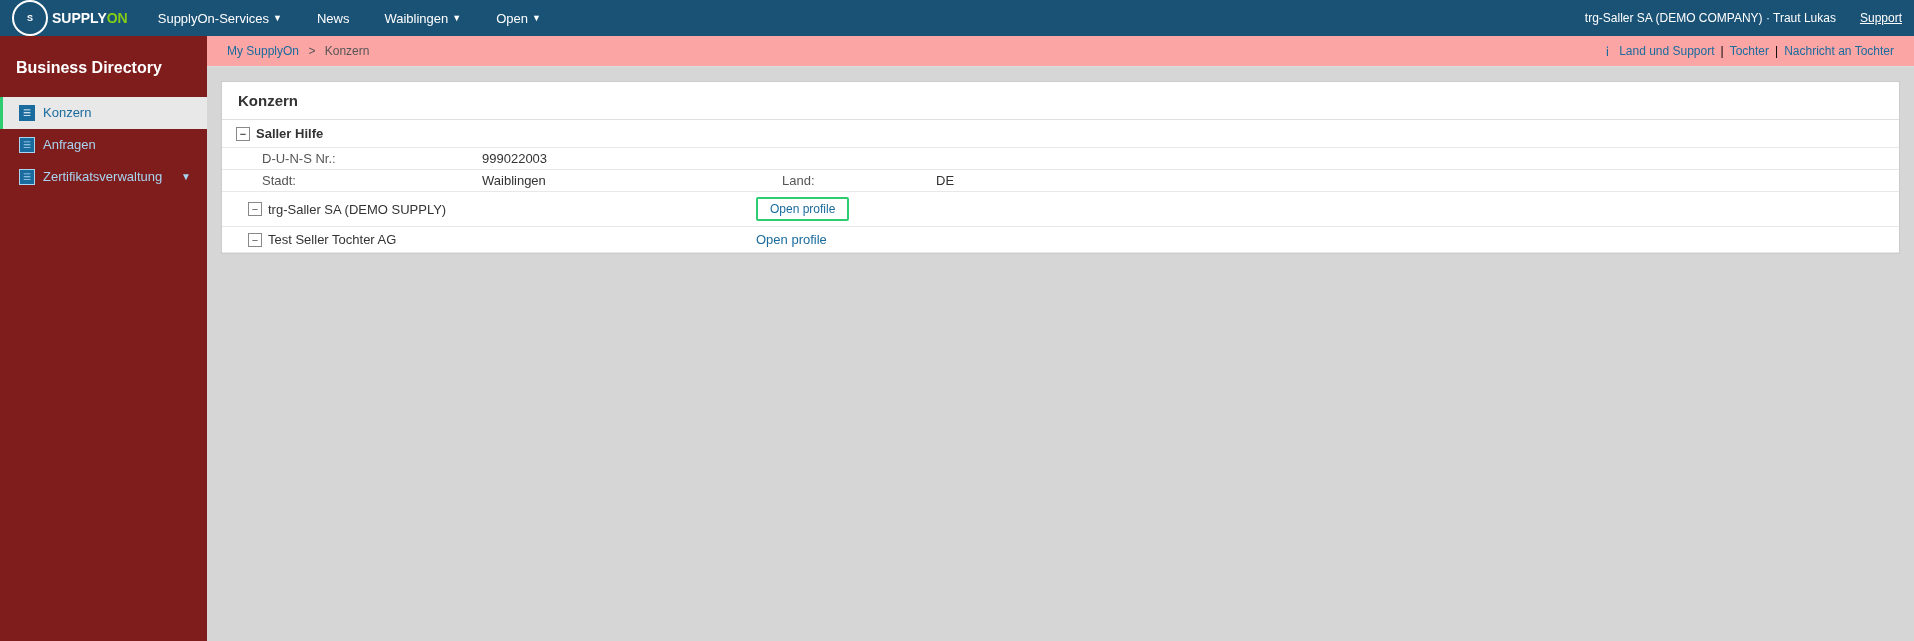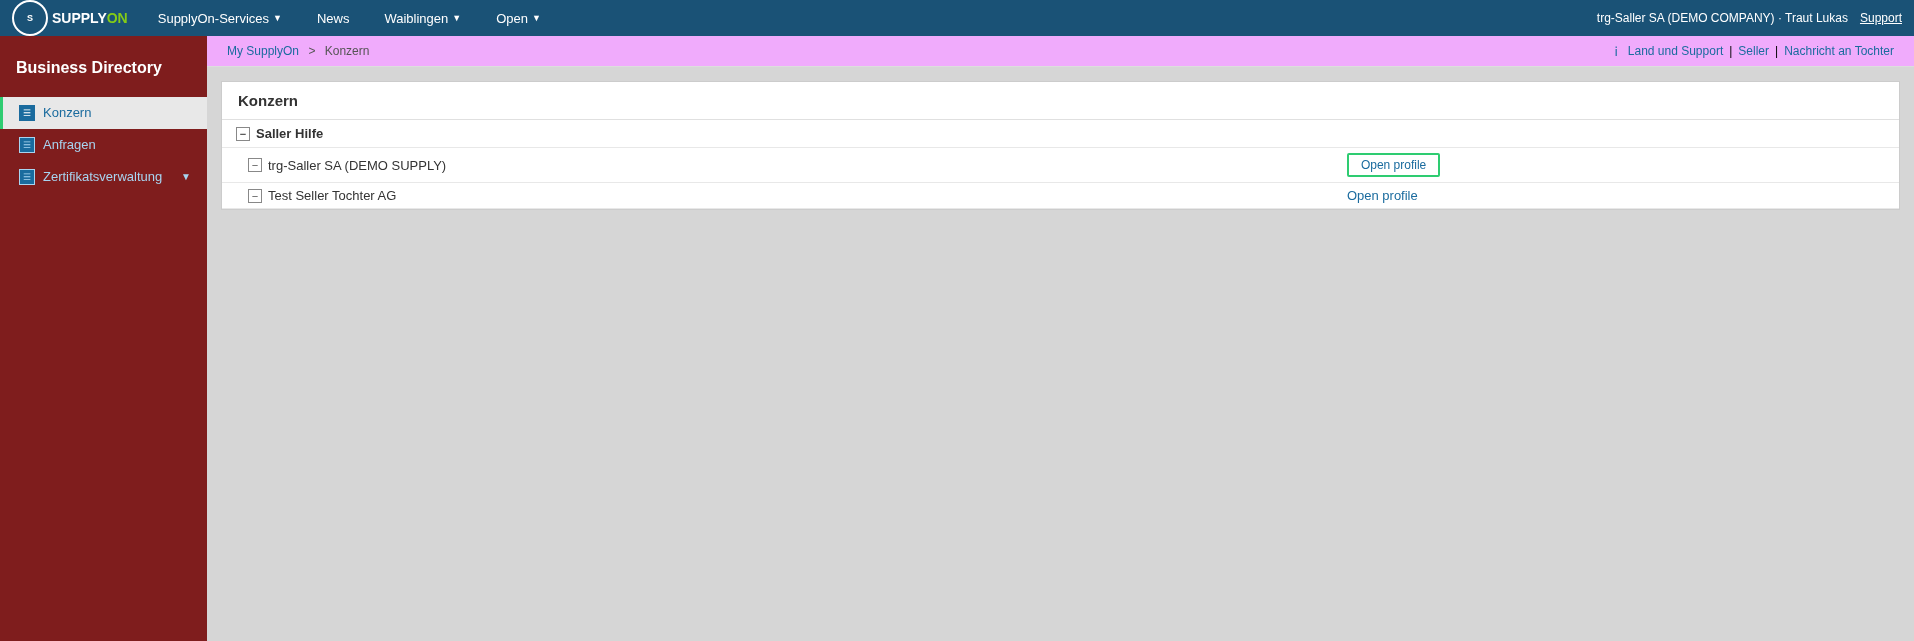"trg-Saller SA (DEMO COMPANY) ·" span { margin-right: 12px -> 24px }
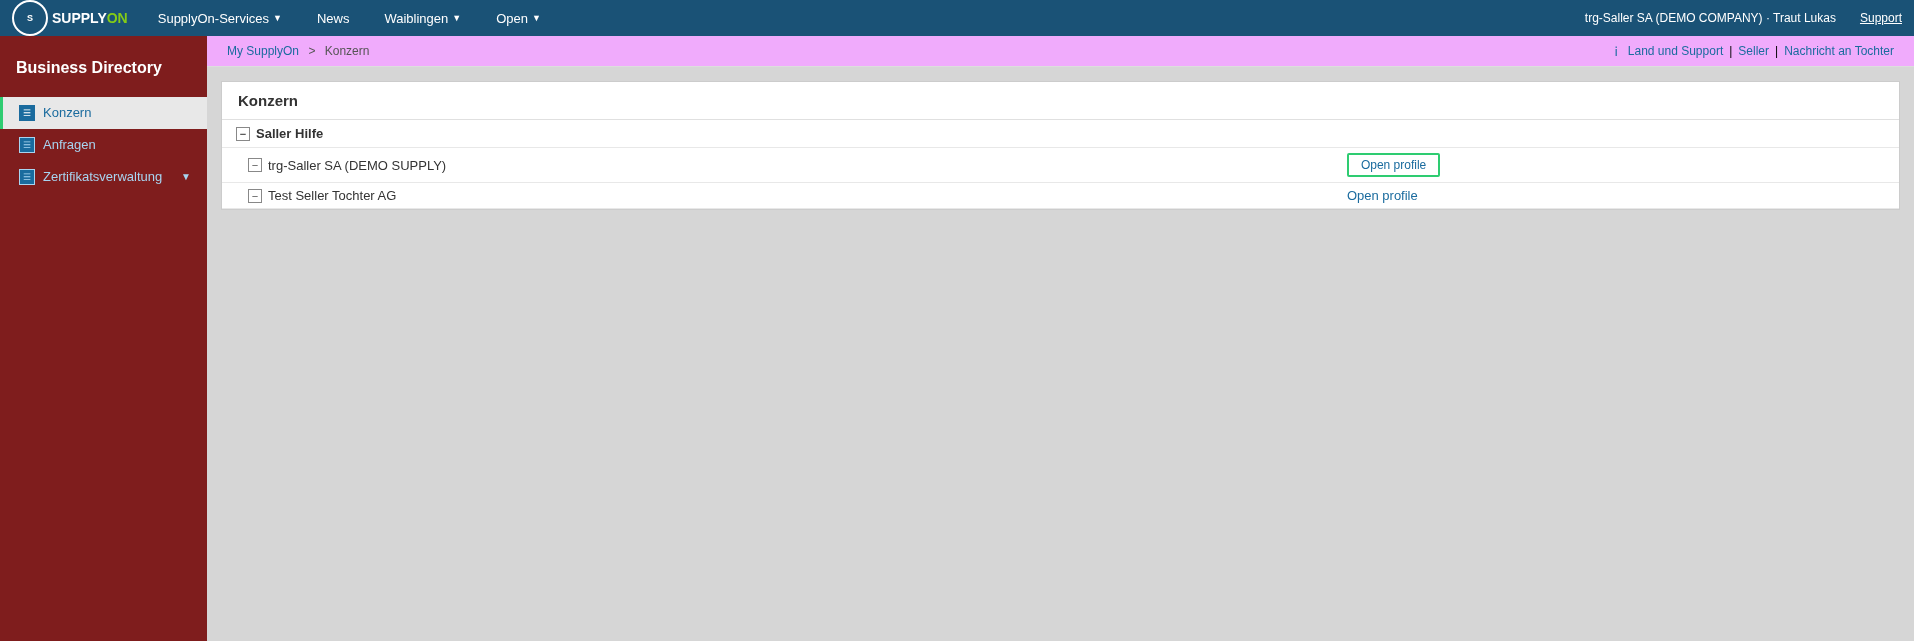"My SupplyOn > Konzern" .breadcrumb-bar { background: #f0abfc -> #fca5a5 }
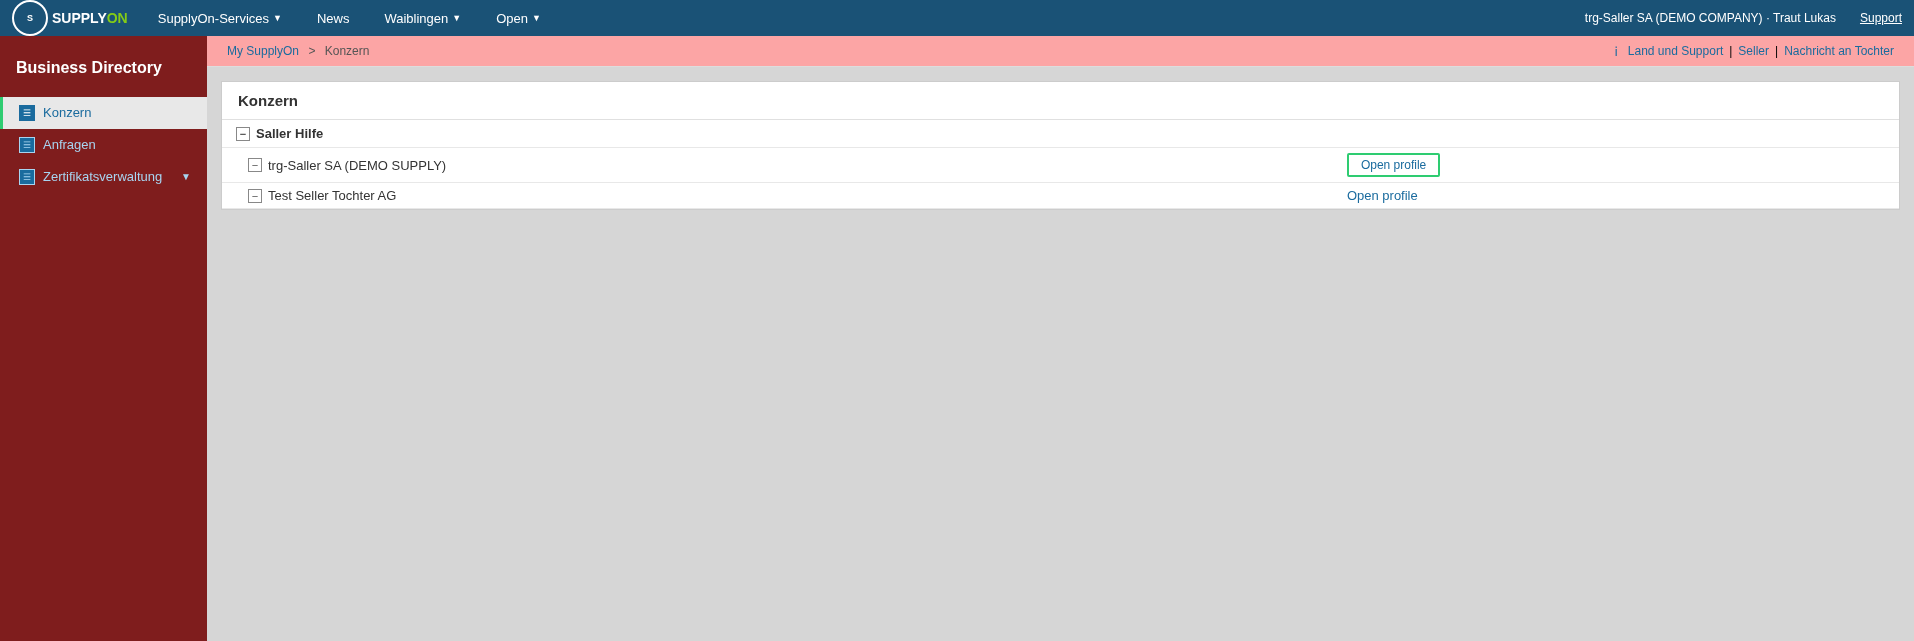"Seller" a { text: Seller -> Tochter }
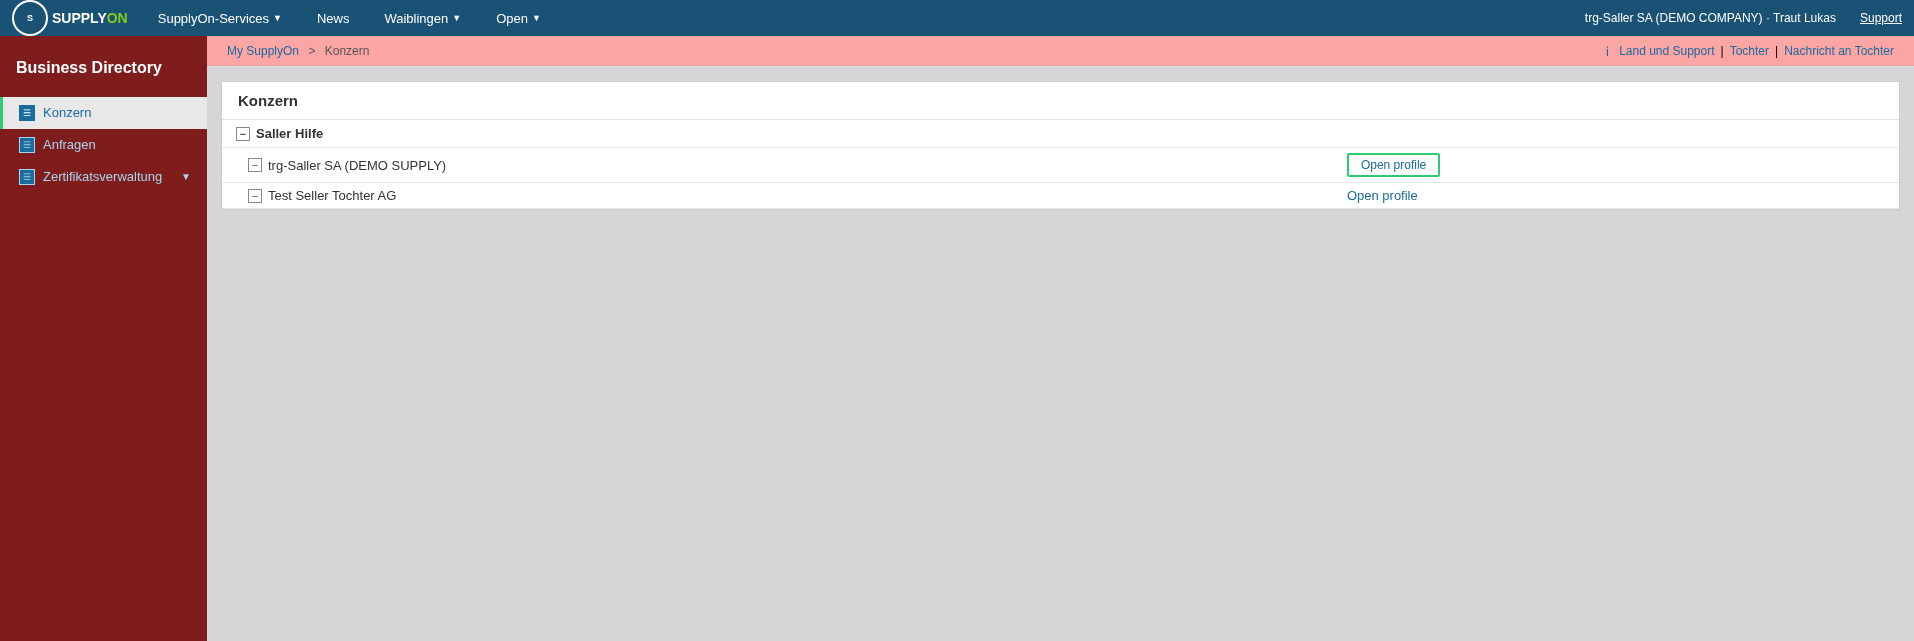"D-U-N-S Nr.:" tr.detail-row { html: none -> <tr> <td> <span>D-U-N-S Nr.:</span> </td> <td> <span>999022003</span> </td> <td></td> <td></td> </tr> }
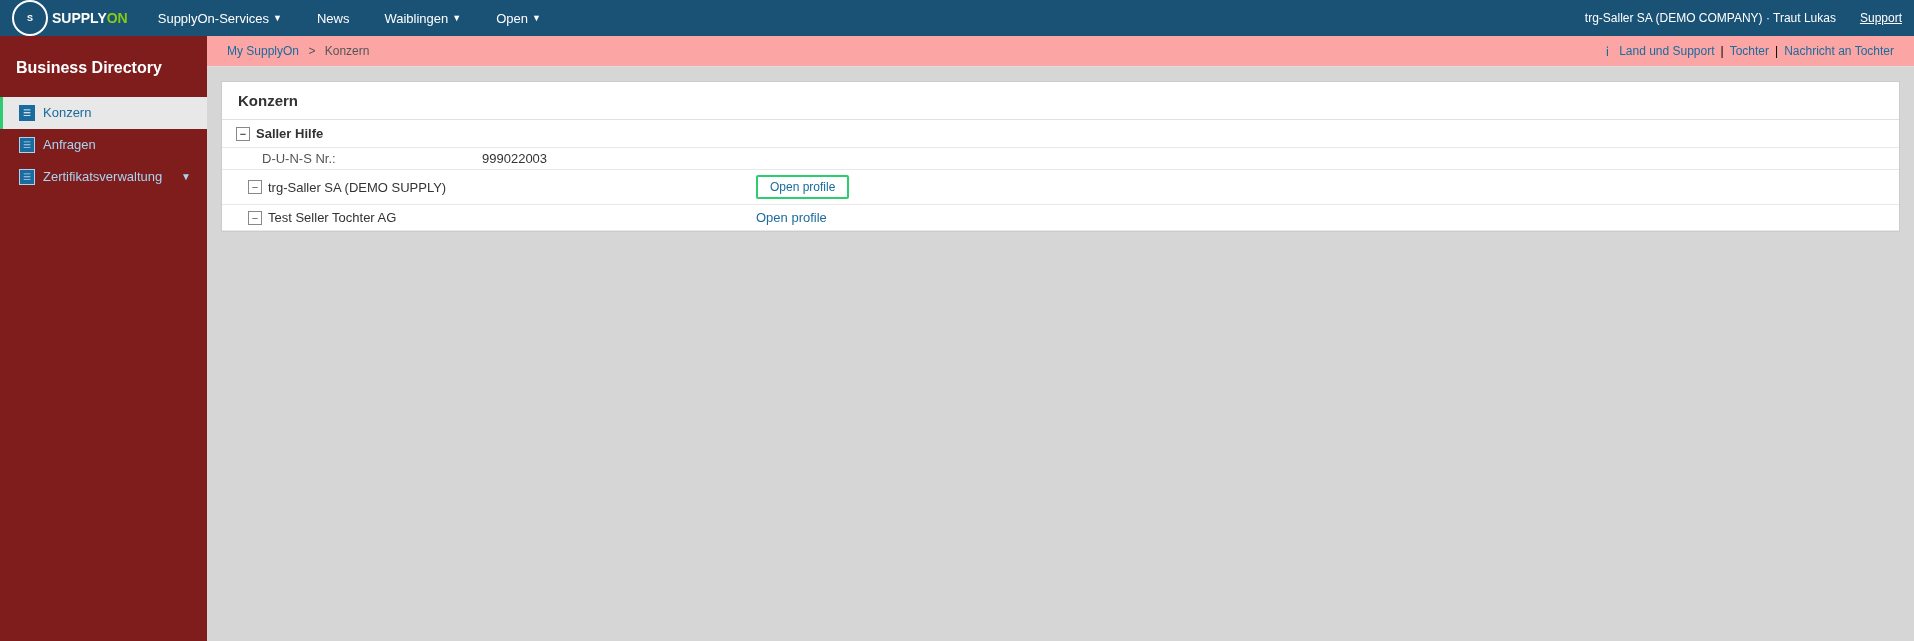"Stadt:" tr.detail-row { html: none -> <tr> <td> <span>Stadt:</span> </td> <td> <span>Waiblingen</span> </td> <td> <span>Land:</span> </td> <td> <span>DE</span> </td> </tr> }
